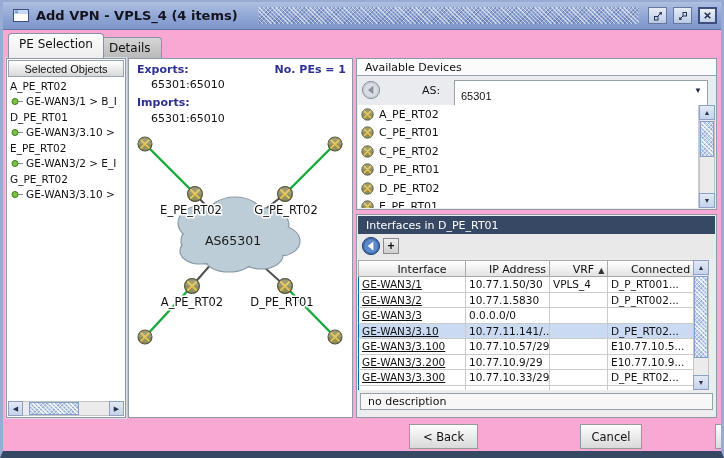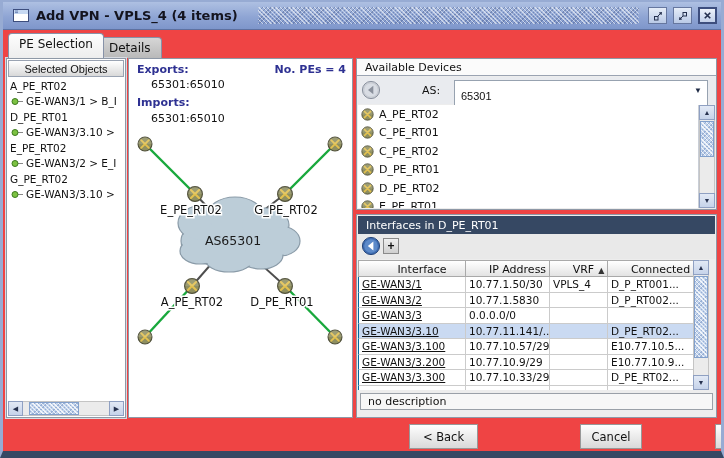"Add VPN - VPLS_4 (4" #window { background: #ef4444 -> #f9a8d4 }
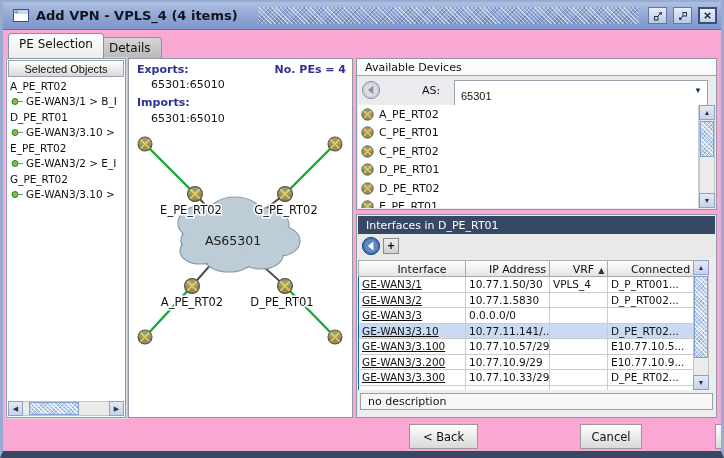"No. PEs = 4" span.navy { text: 4 -> 1 }
